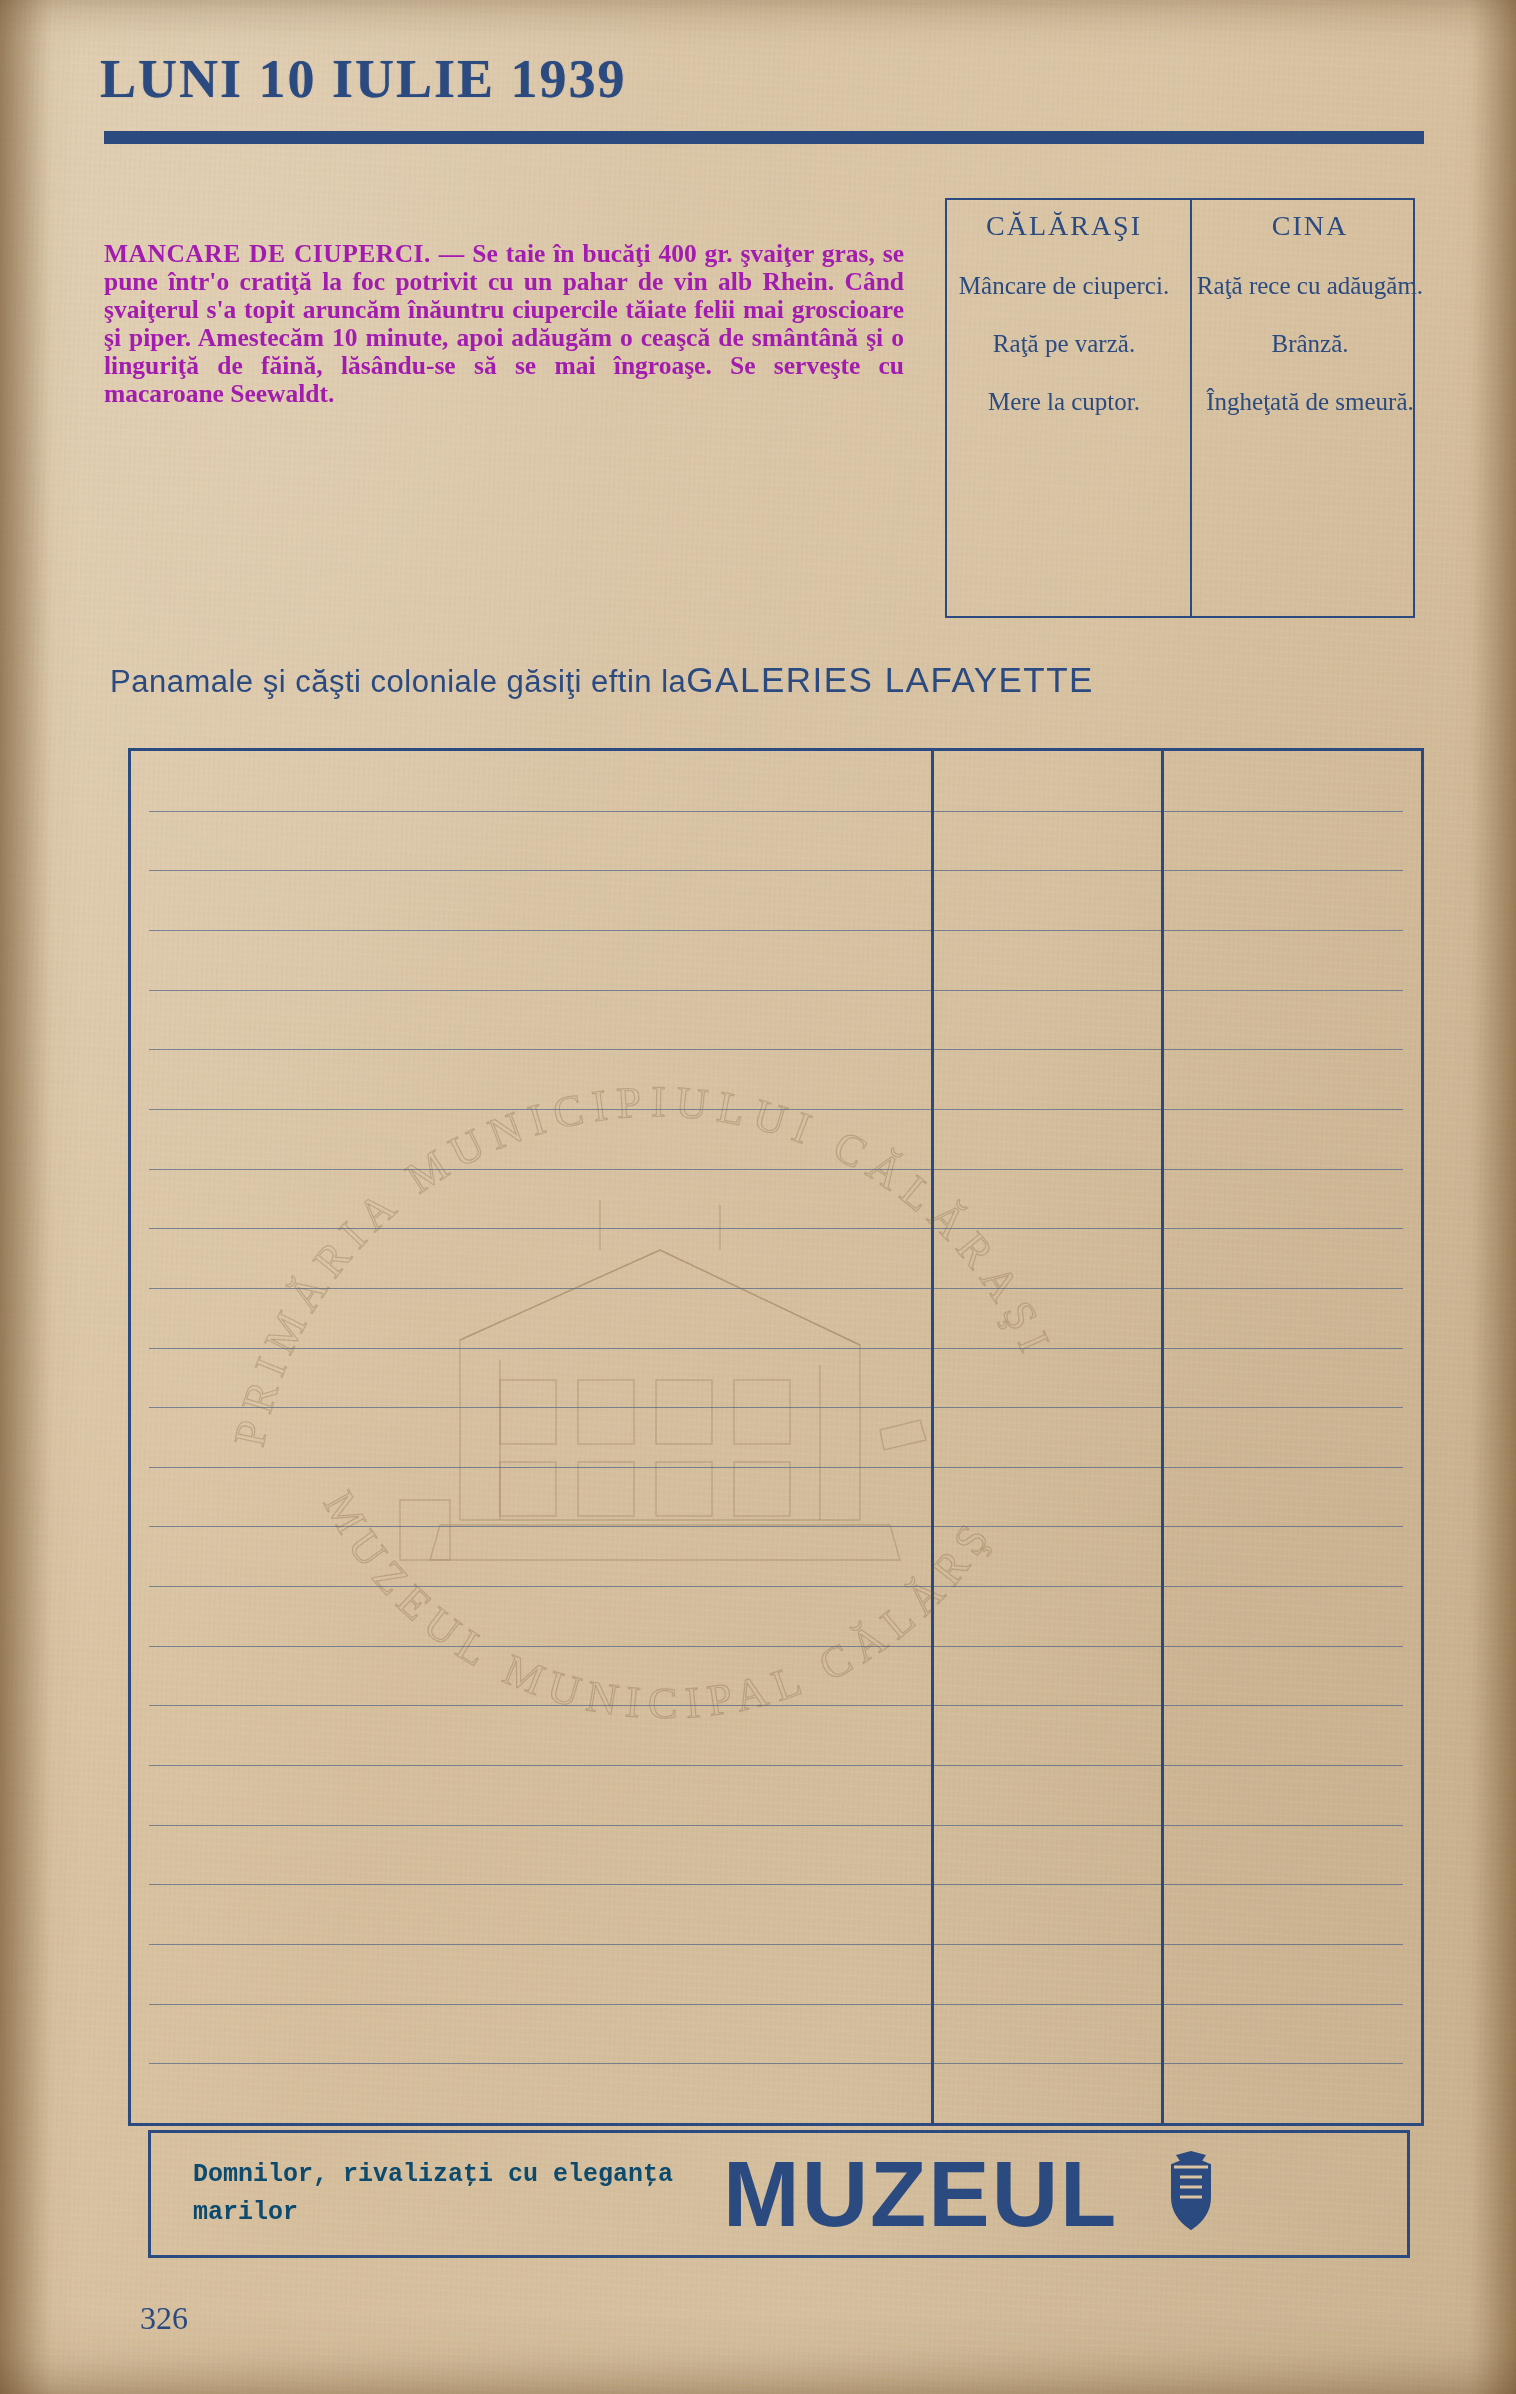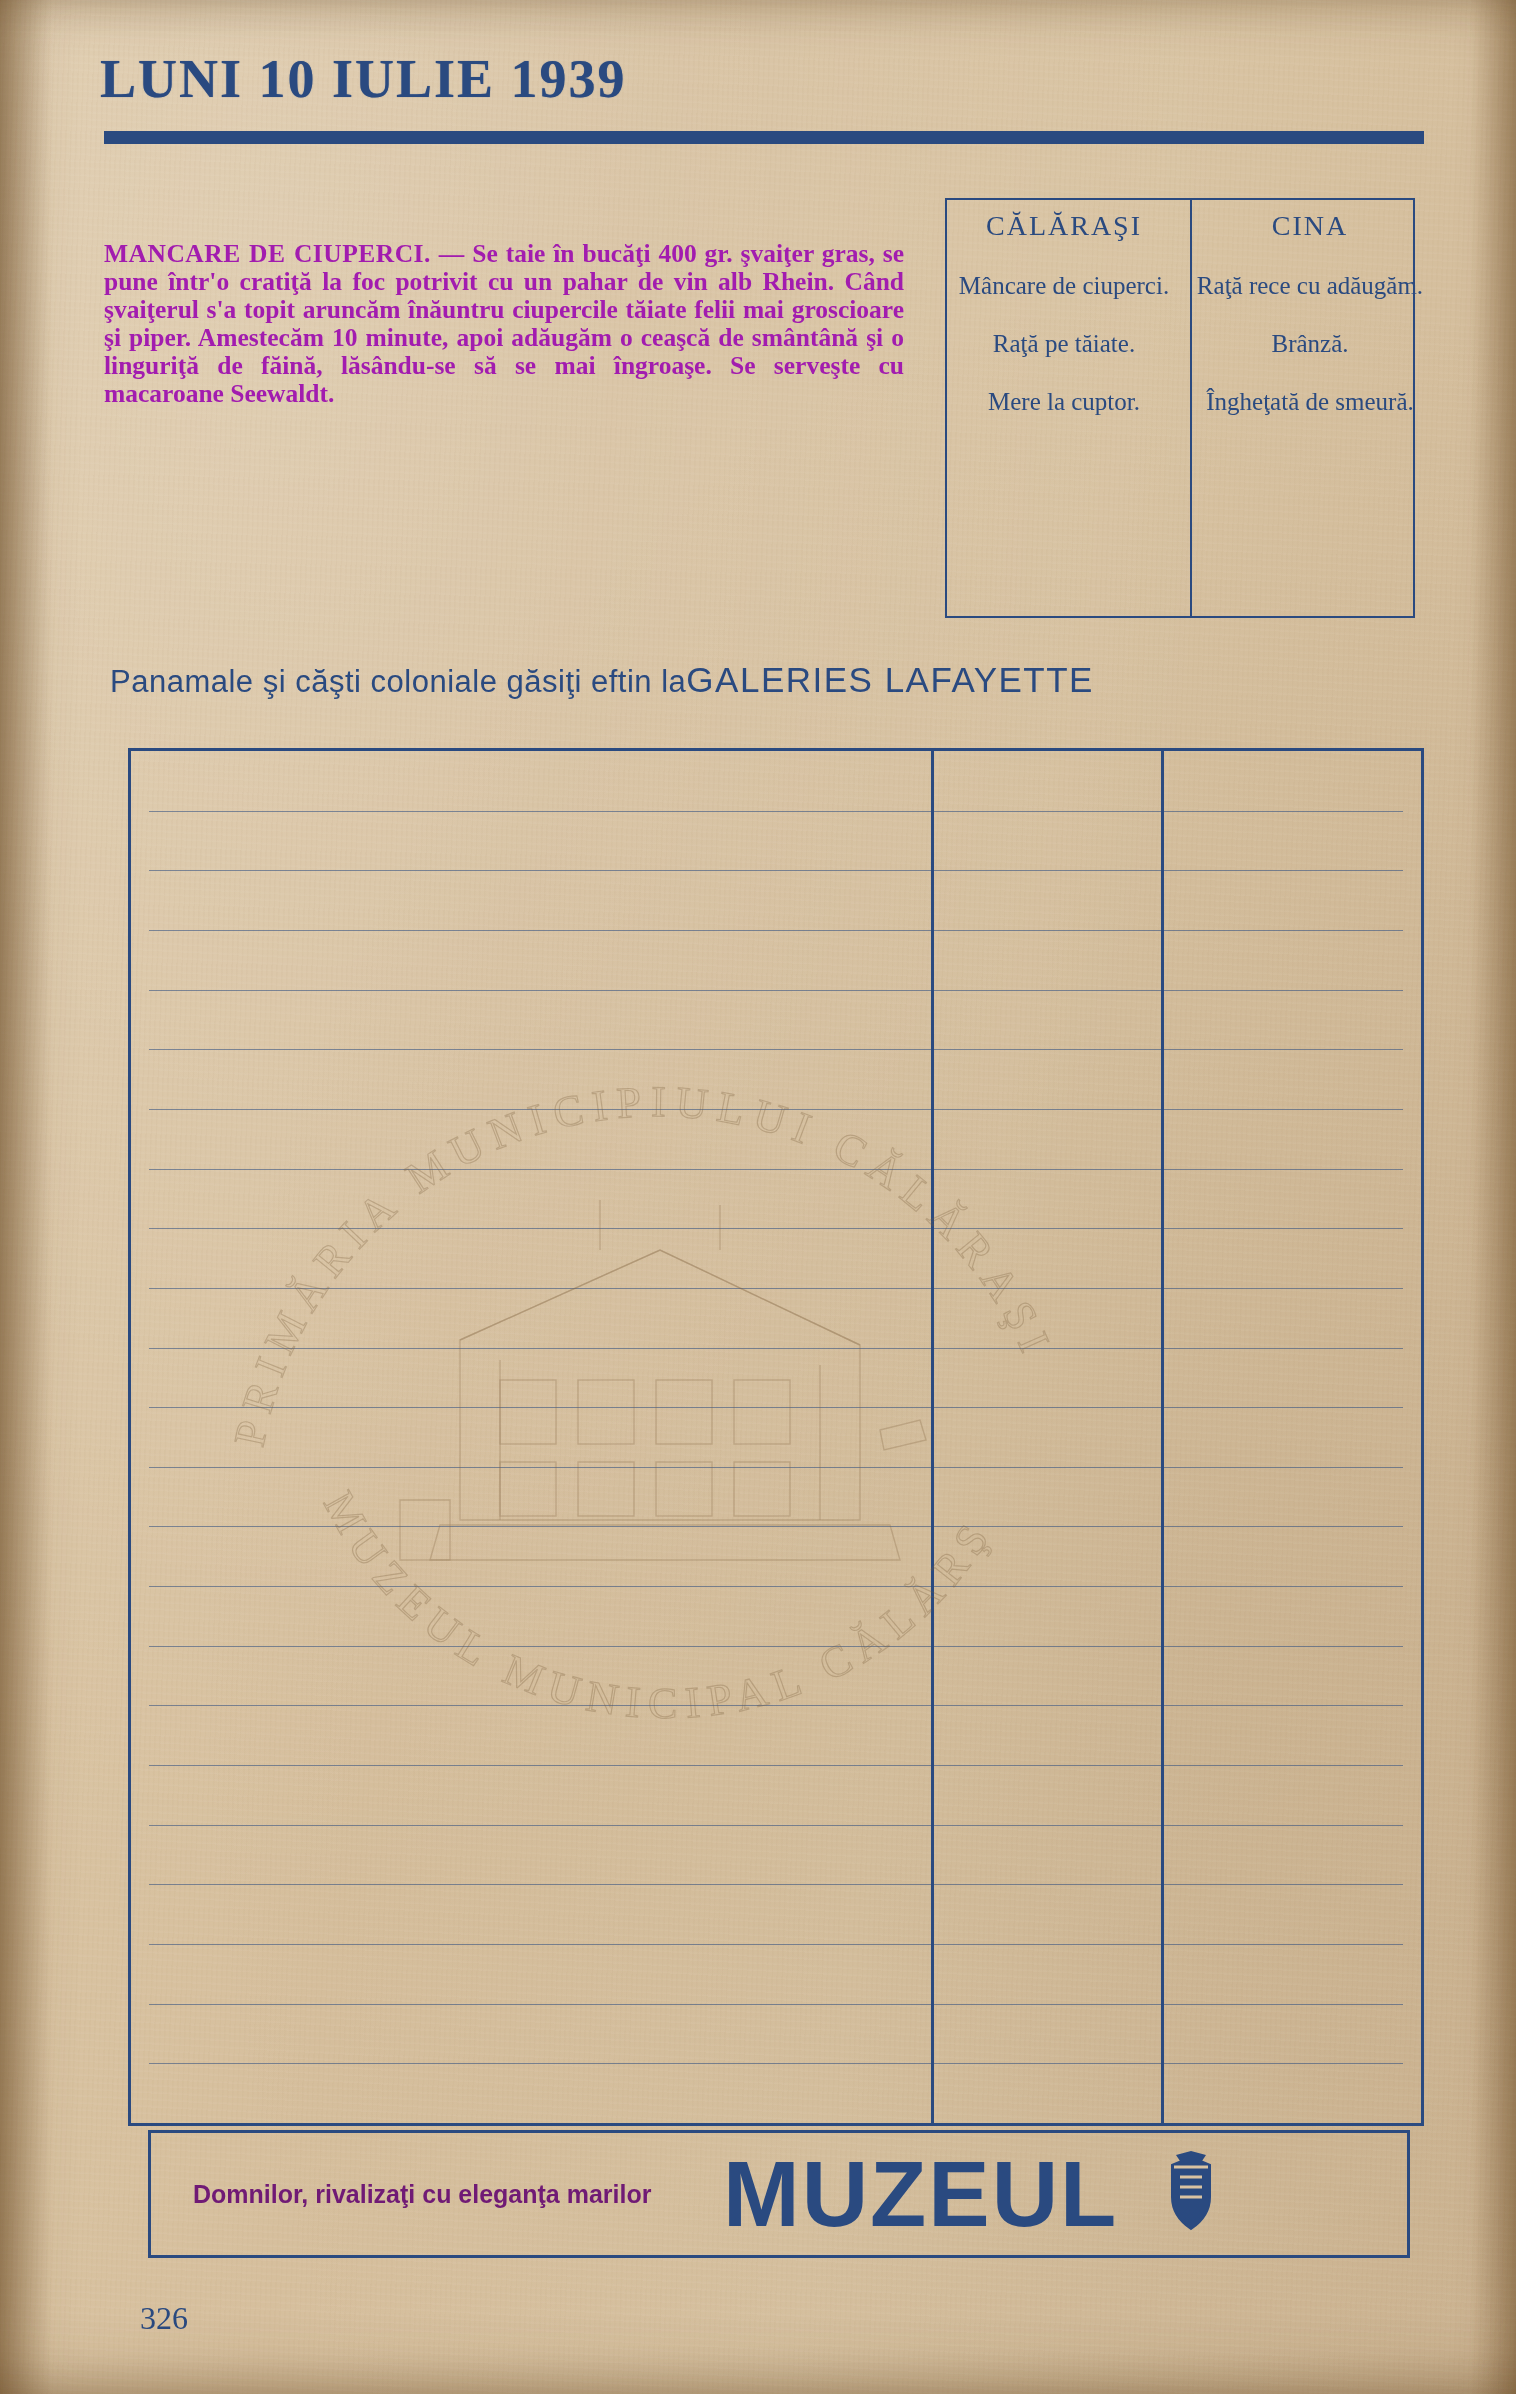"Raţă pe tăiate." div.menu-item { text: tăiate -> varză }
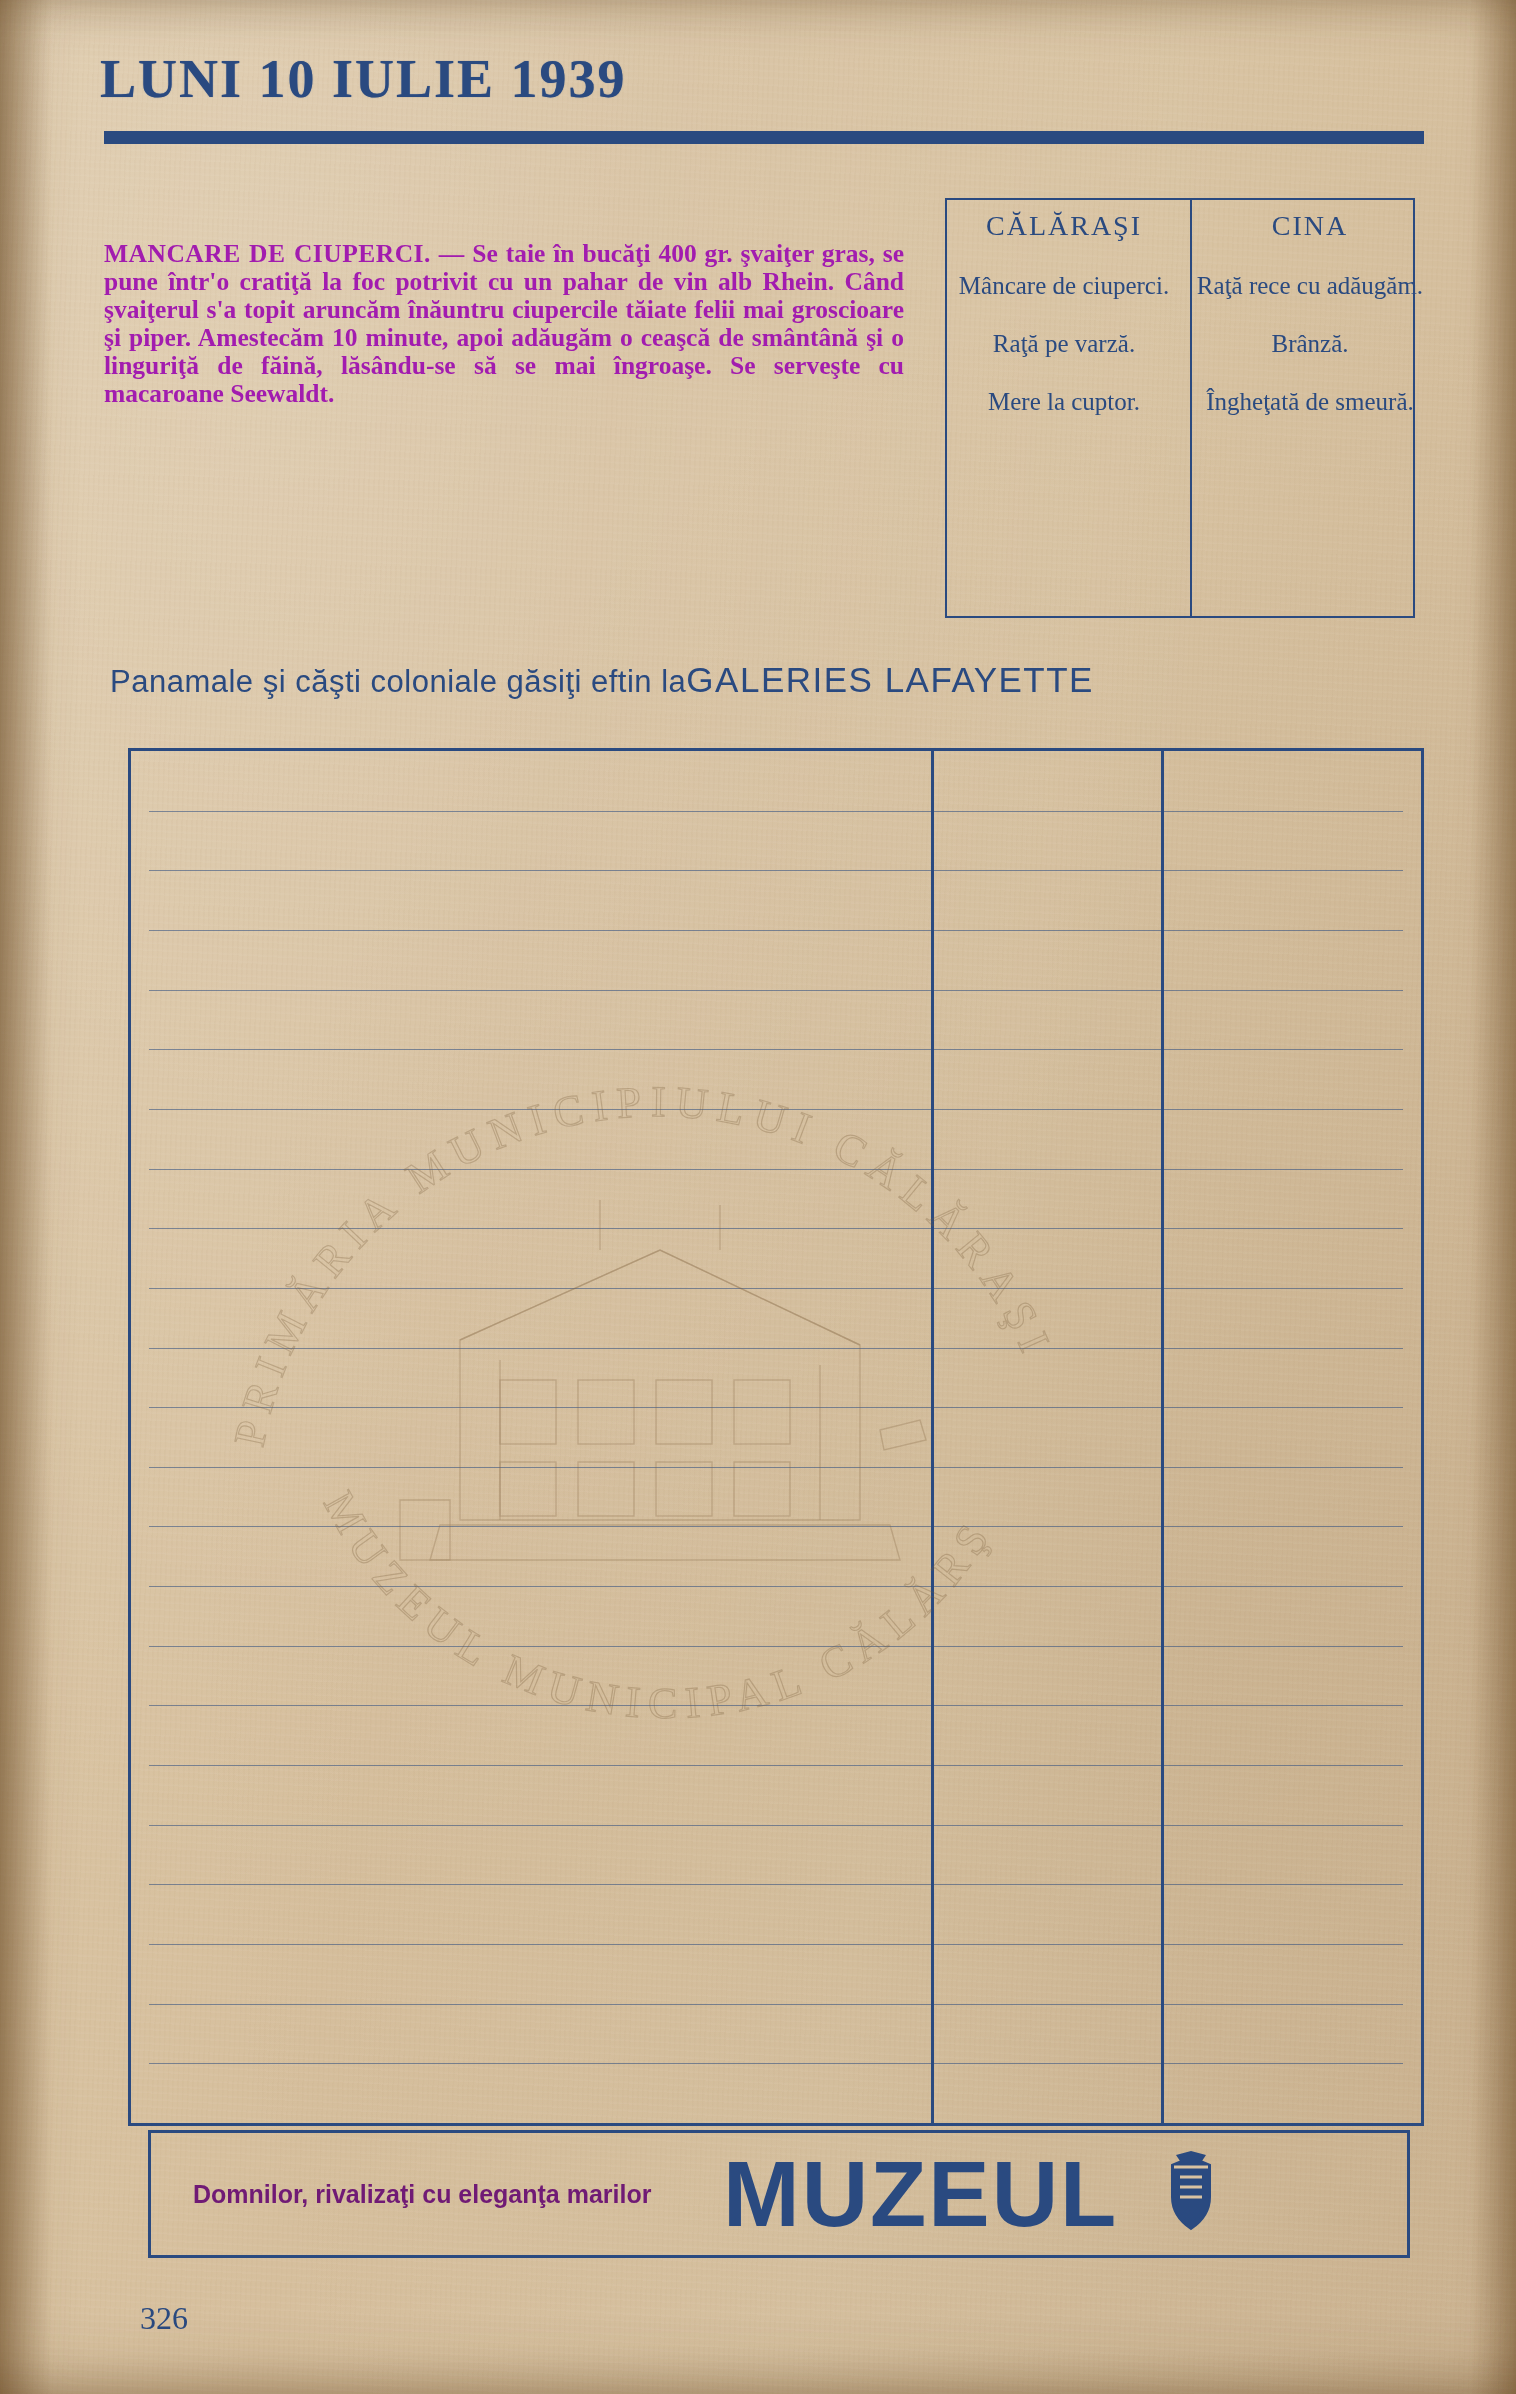"Domnilor, rivalizaţi cu eleganţa marilor" .bottom-ad-text { color: #701a75 -> #0c4a6e; font-family: Liberation Sans, sans-serif -> Liberation Mono, monospace }
